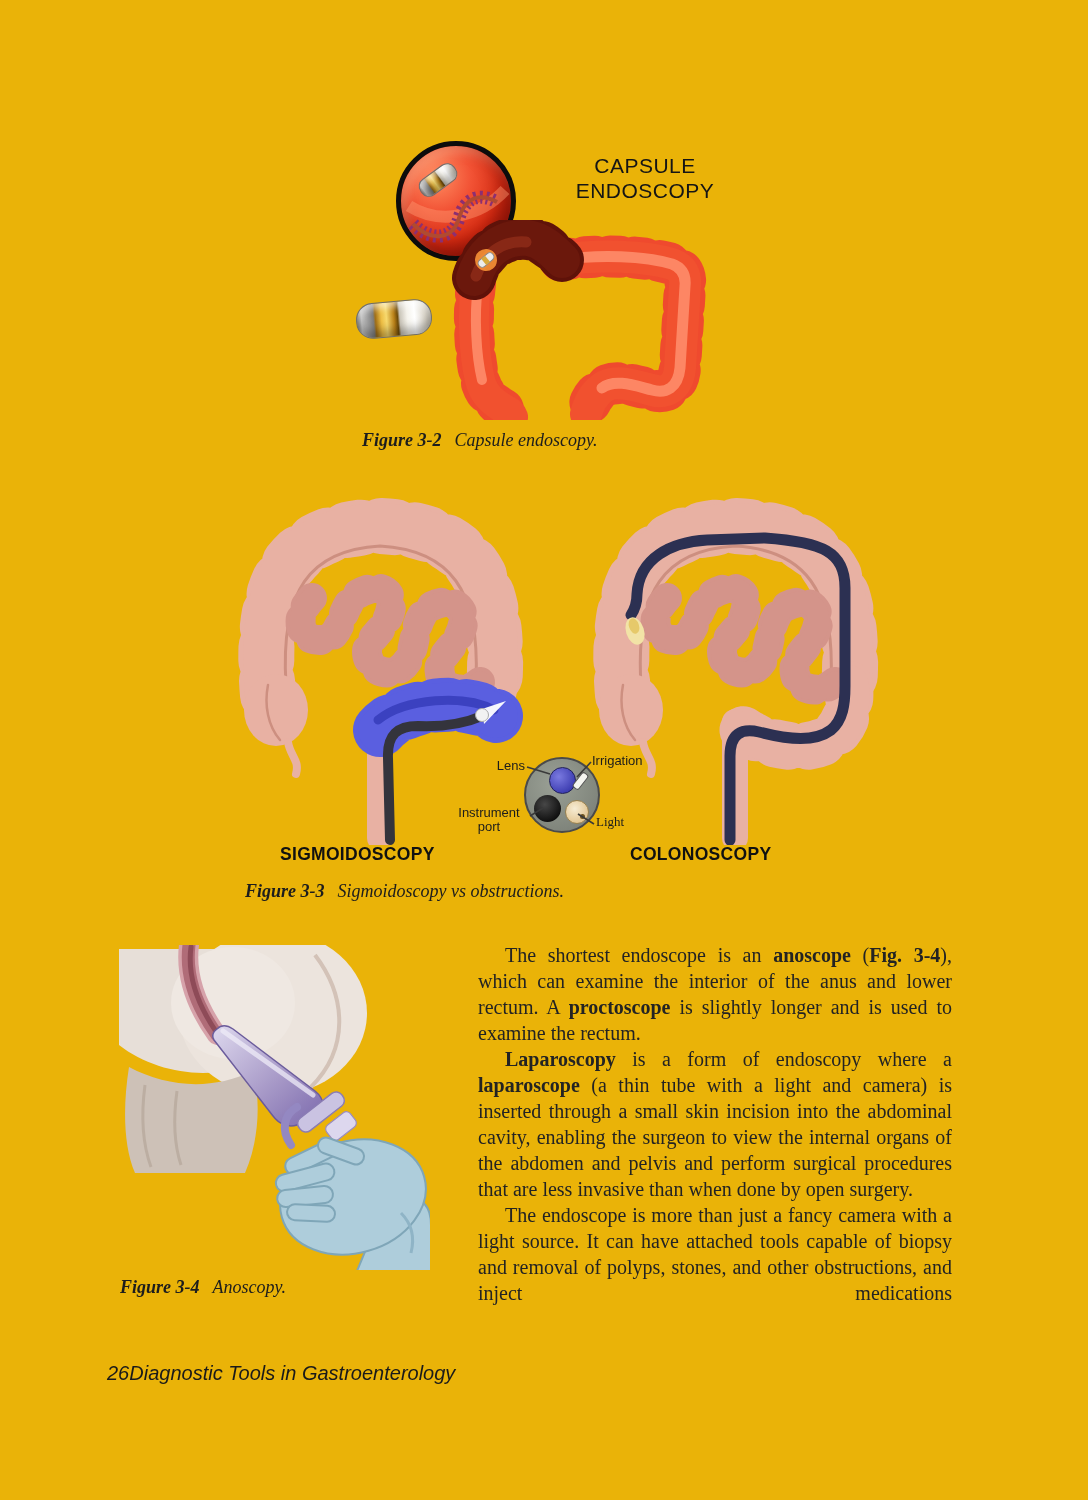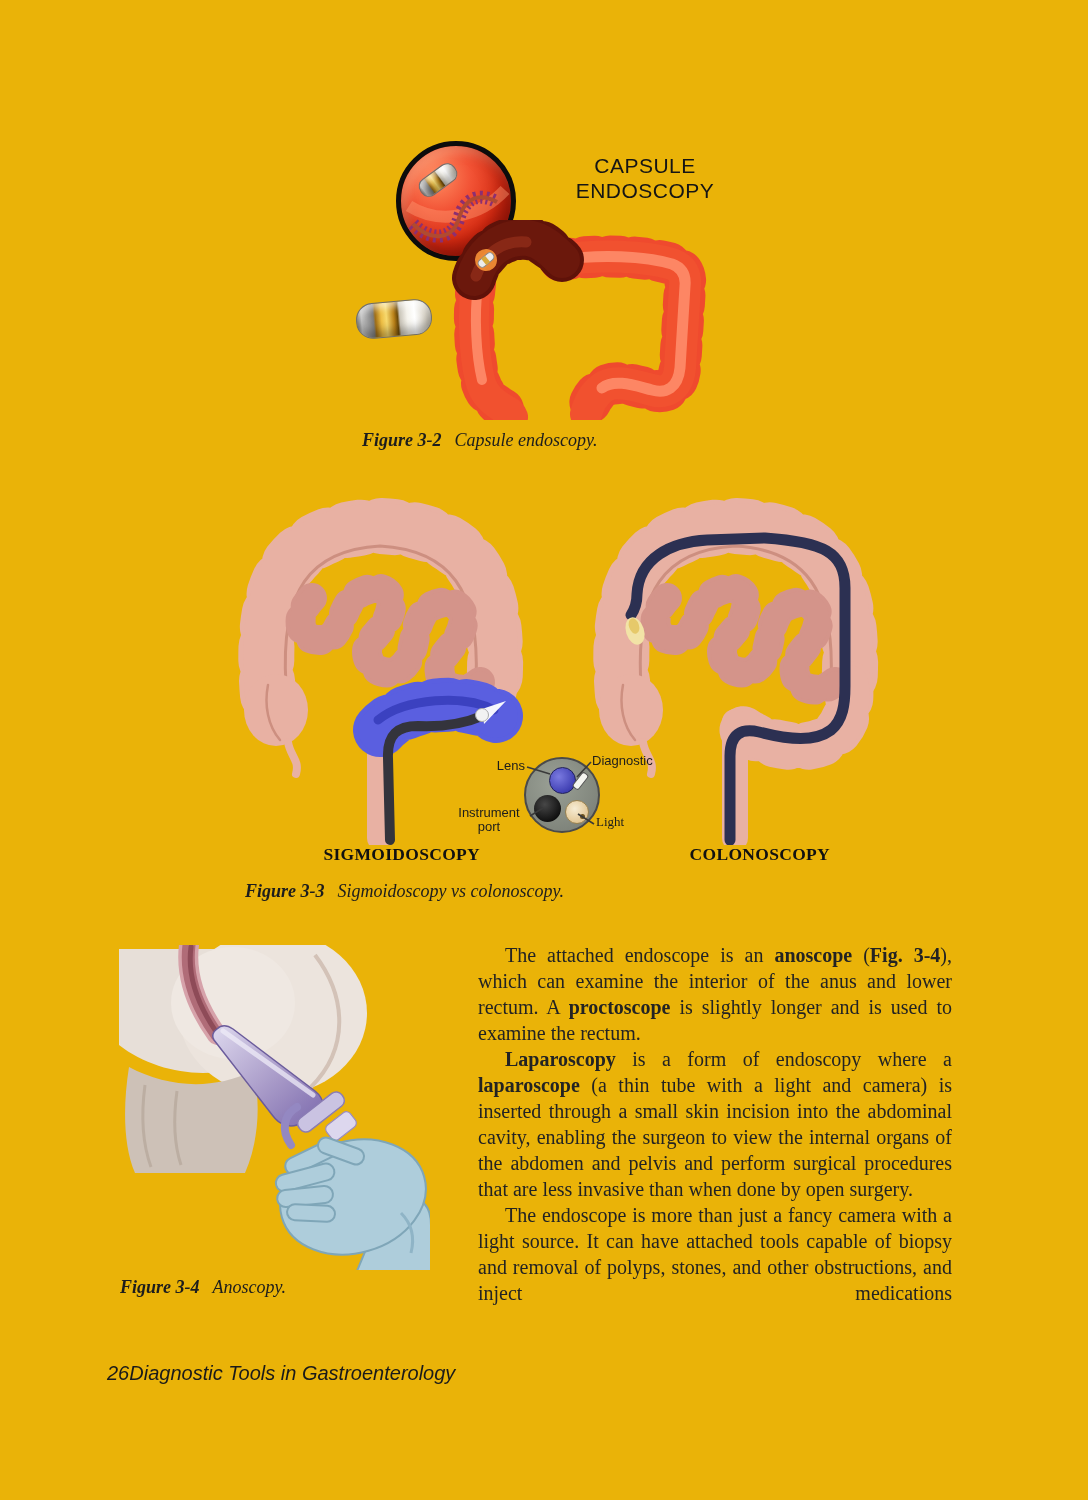"Diagnostic" div.abs { text: Diagnostic -> Irrigation }
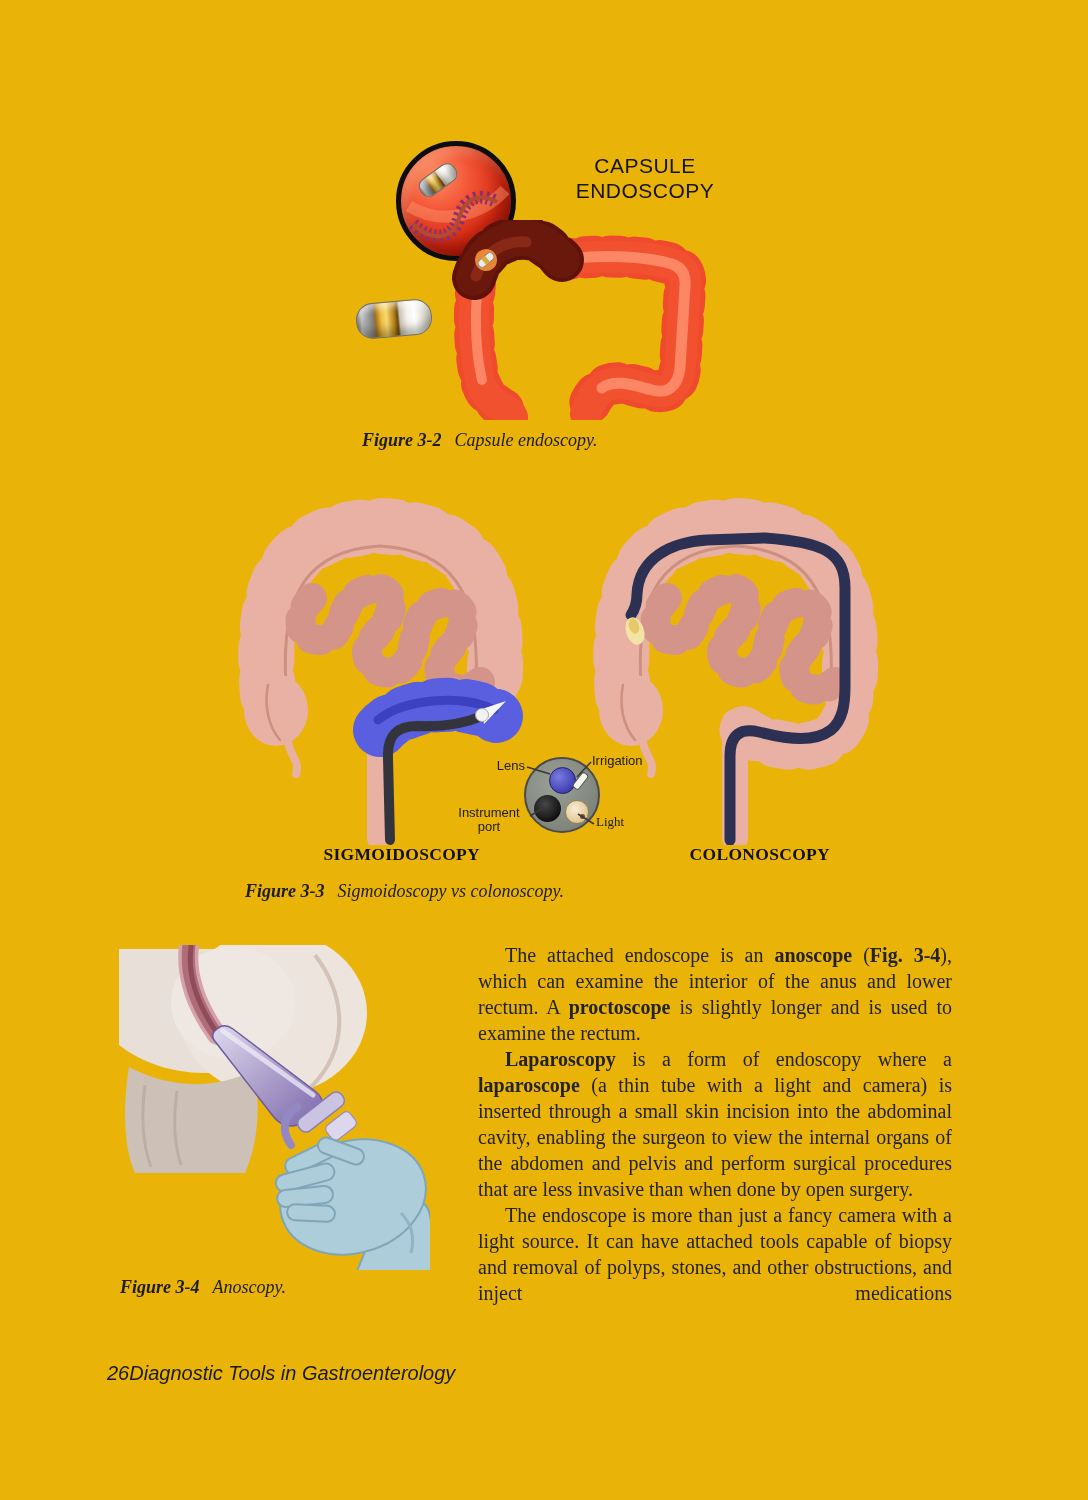"SIGMOIDOSCOPY" .scopy-label { font-family: Liberation Serif, serif -> Liberation Sans, sans-serif; text-align: right -> left }
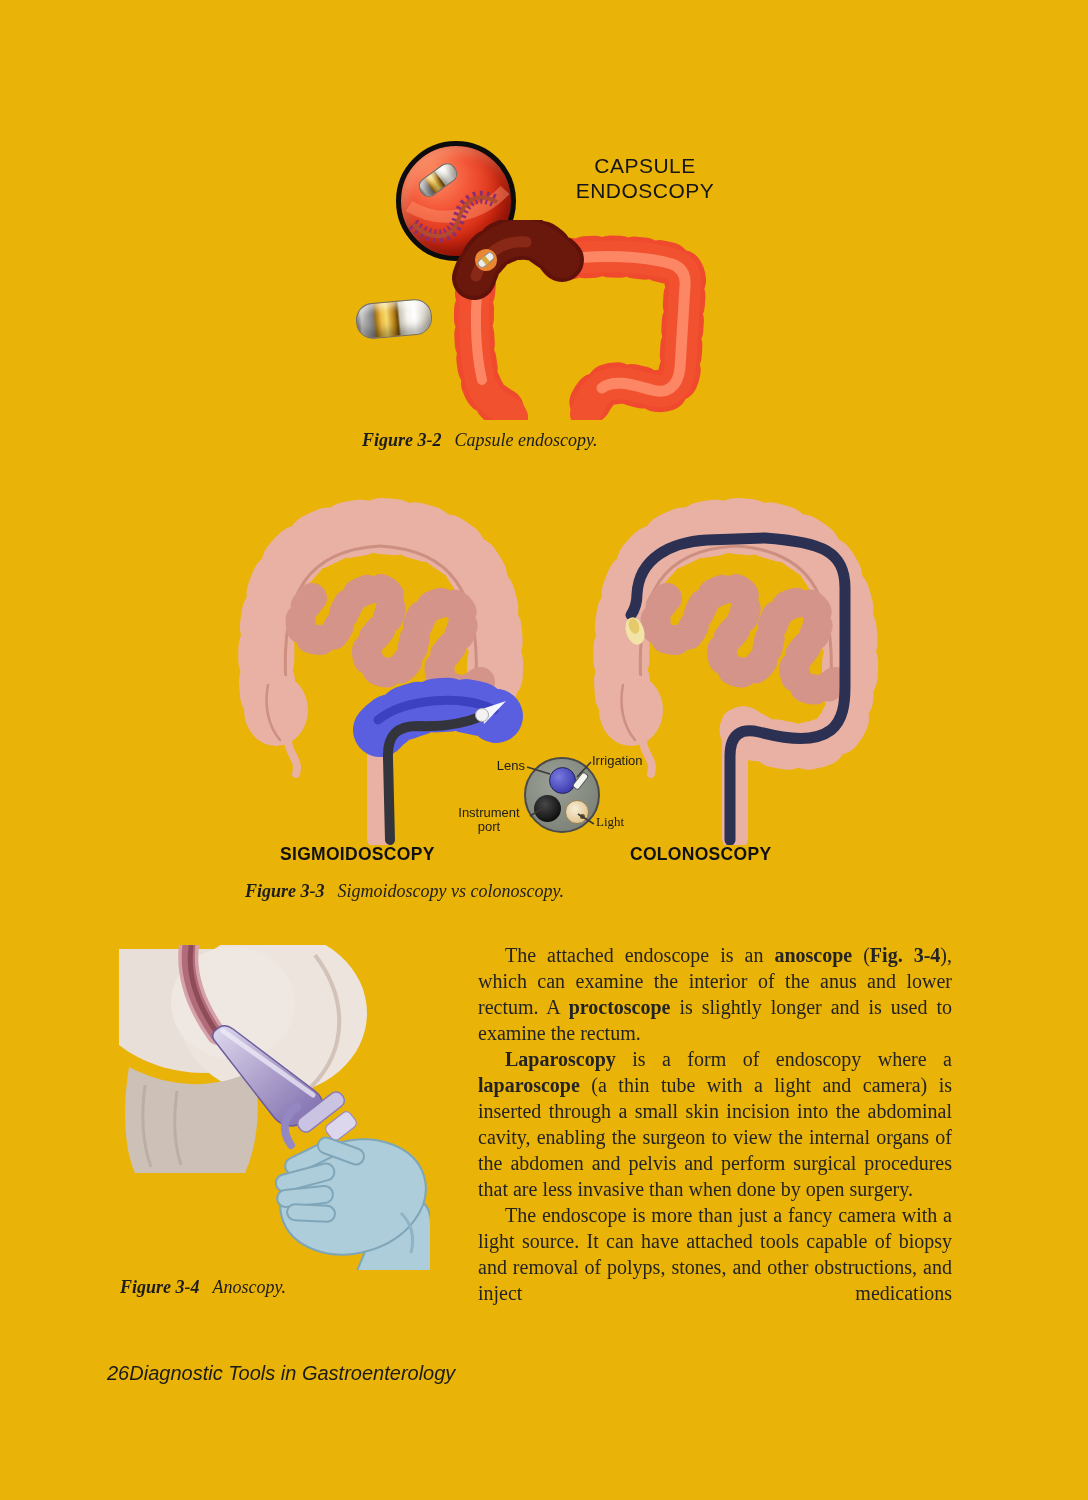"Sigmoidoscopy vs colonoscopy." span { text: colonoscopy -> obstructions }
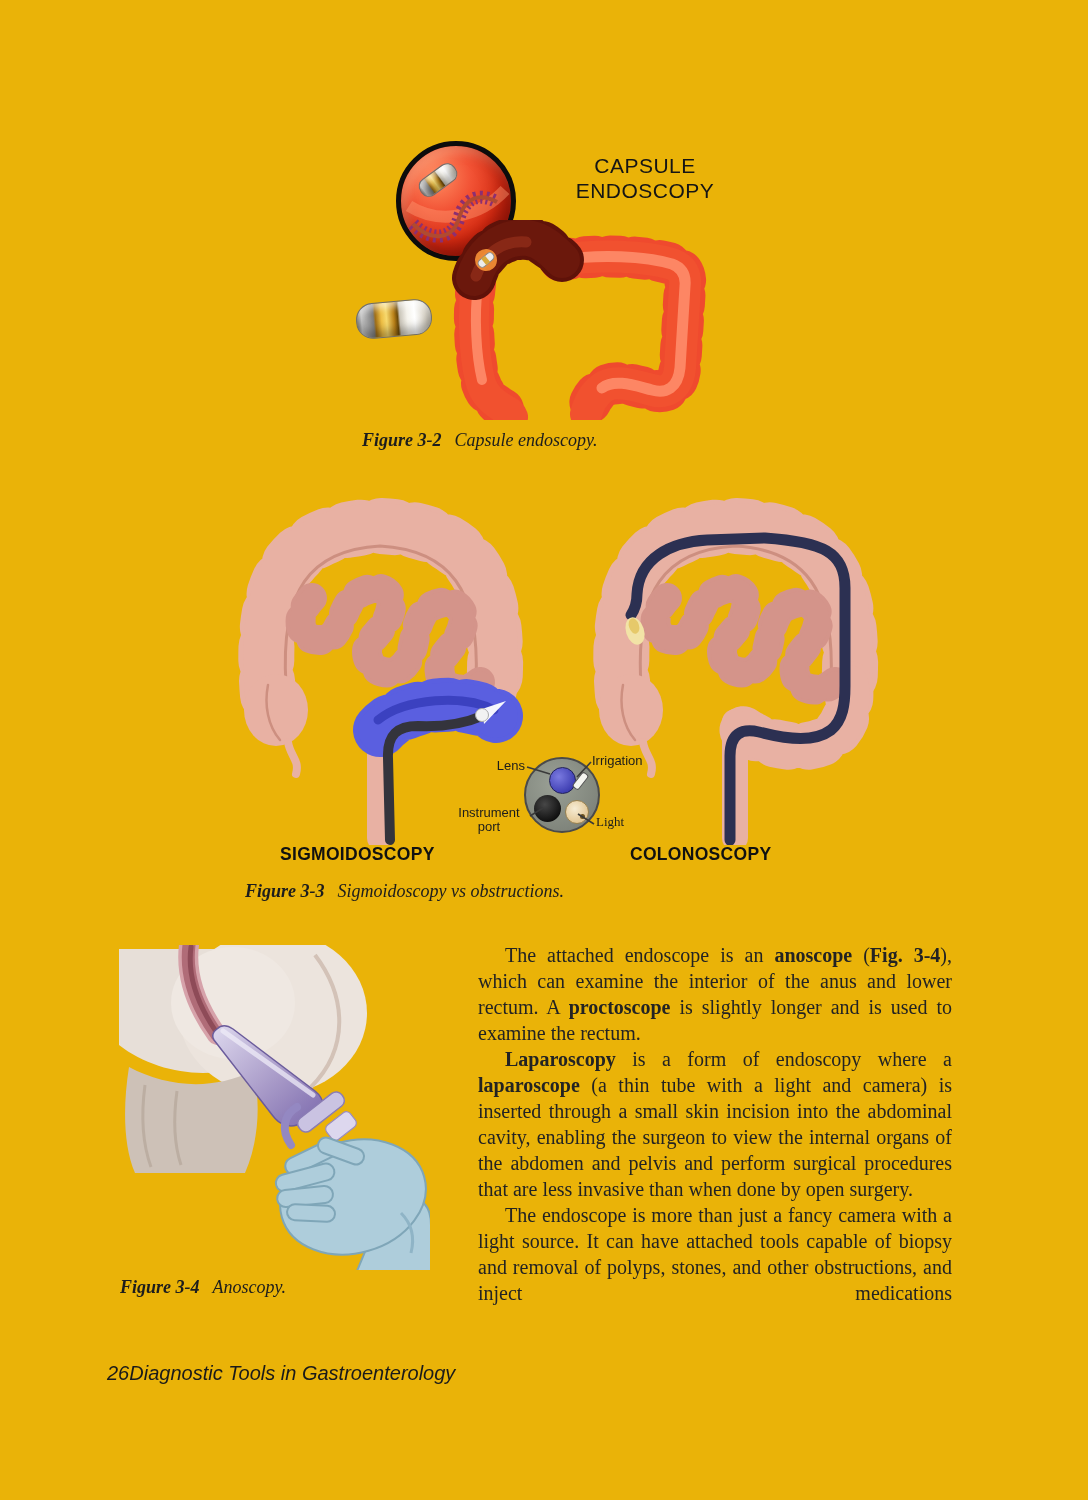"The attached endoscope is an" span { text: attached -> shortest }
